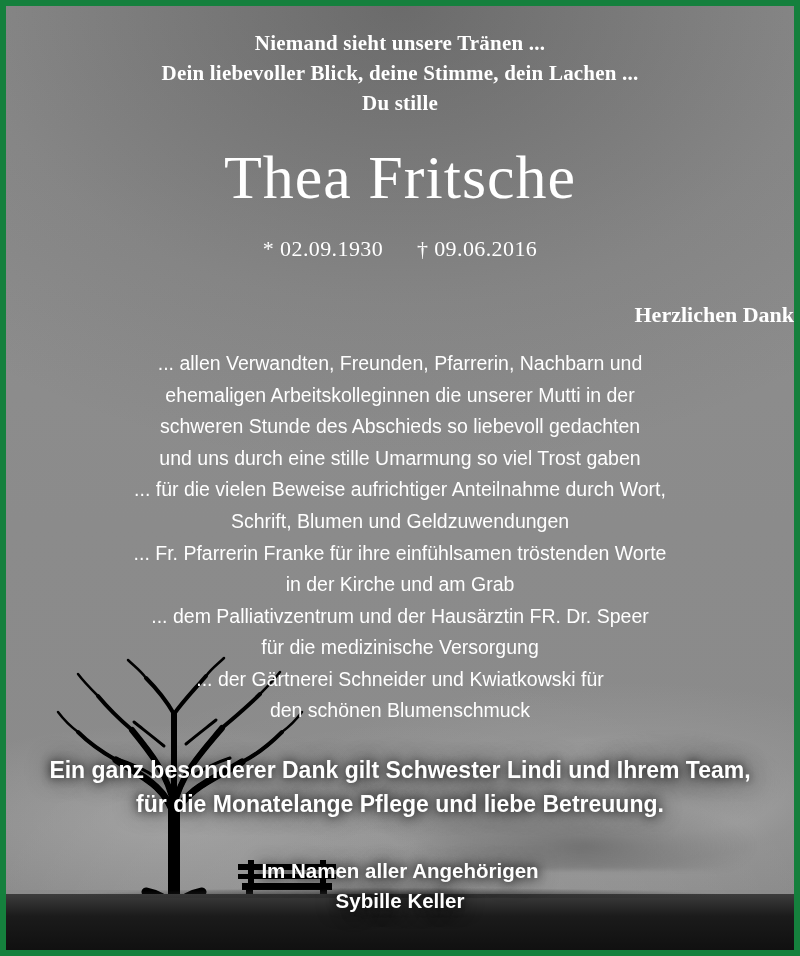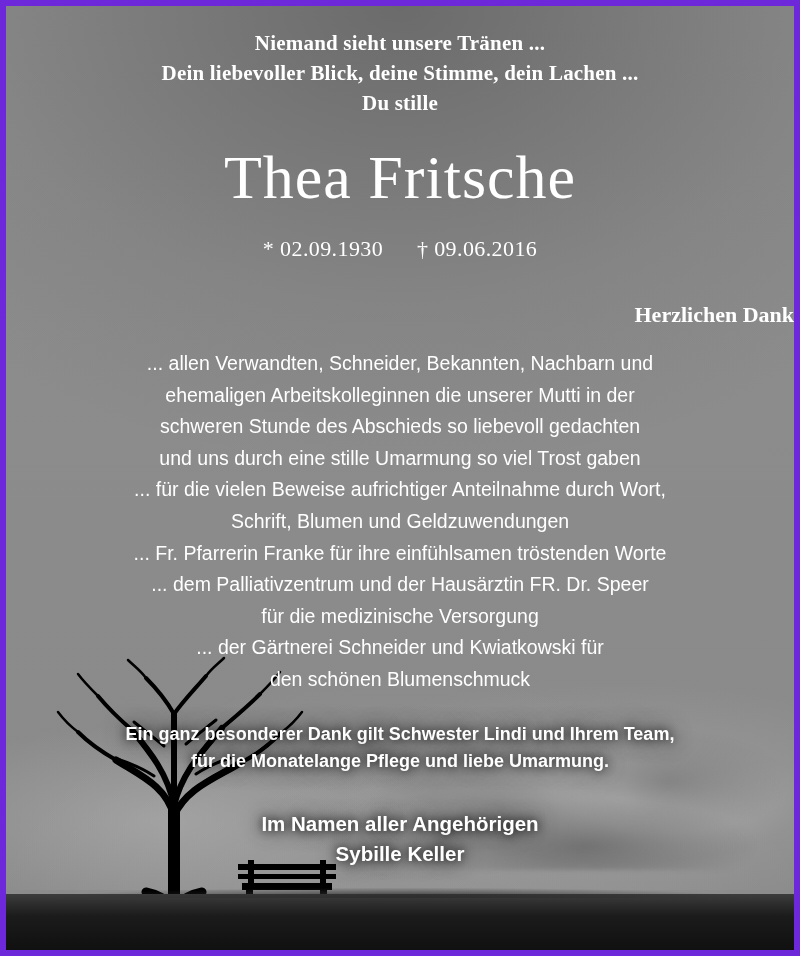"Niemand sieht unsere Tränen ..." .page { background: #6d28d9 -> #15803d }
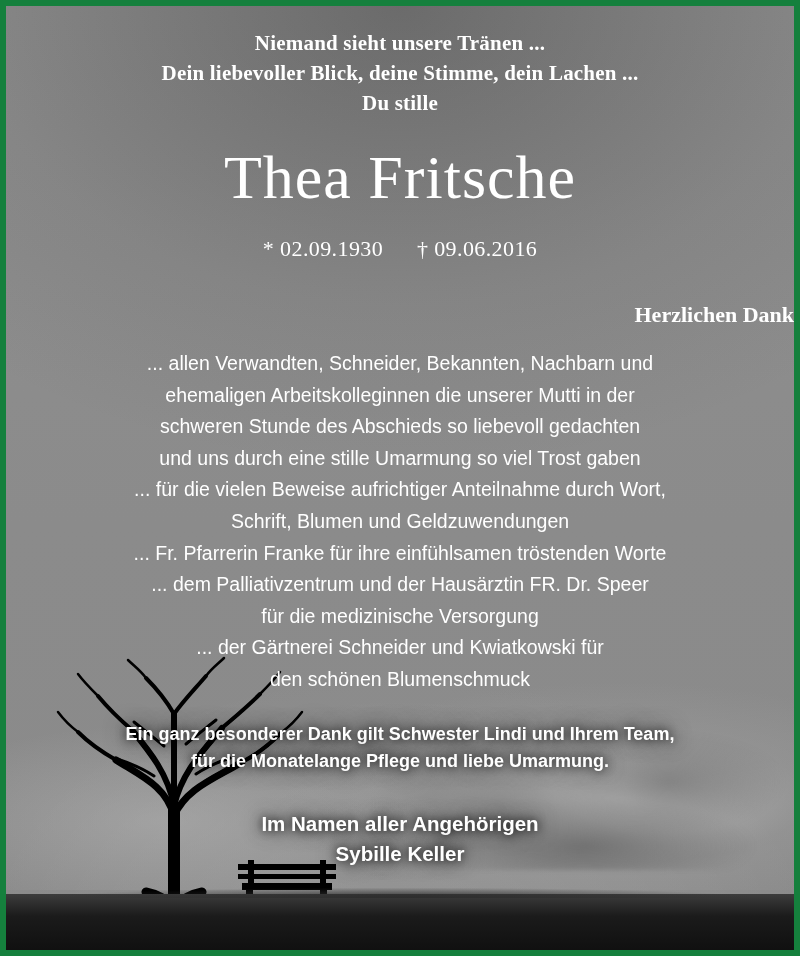"... allen Verwandten, Schneider," span.ln { text: Schneider, Bekannten -> Freunden, Pfarrerin }
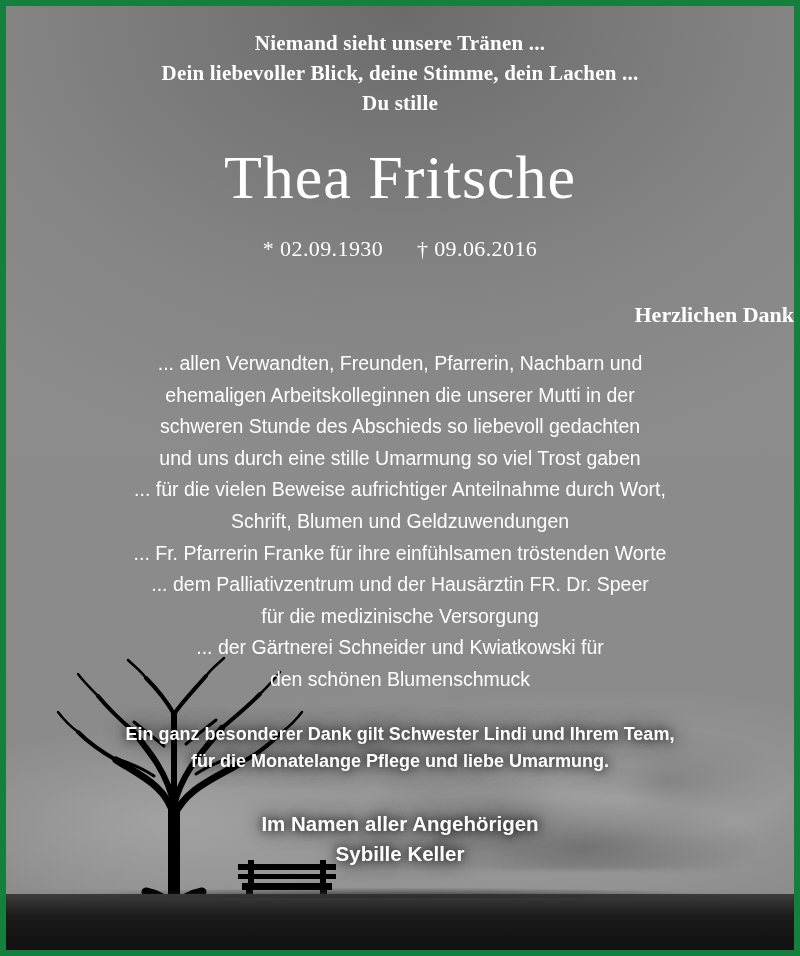"in der Kirche und am" span.ln { html: none -> <span>in der Kirche und am Grab</span> }
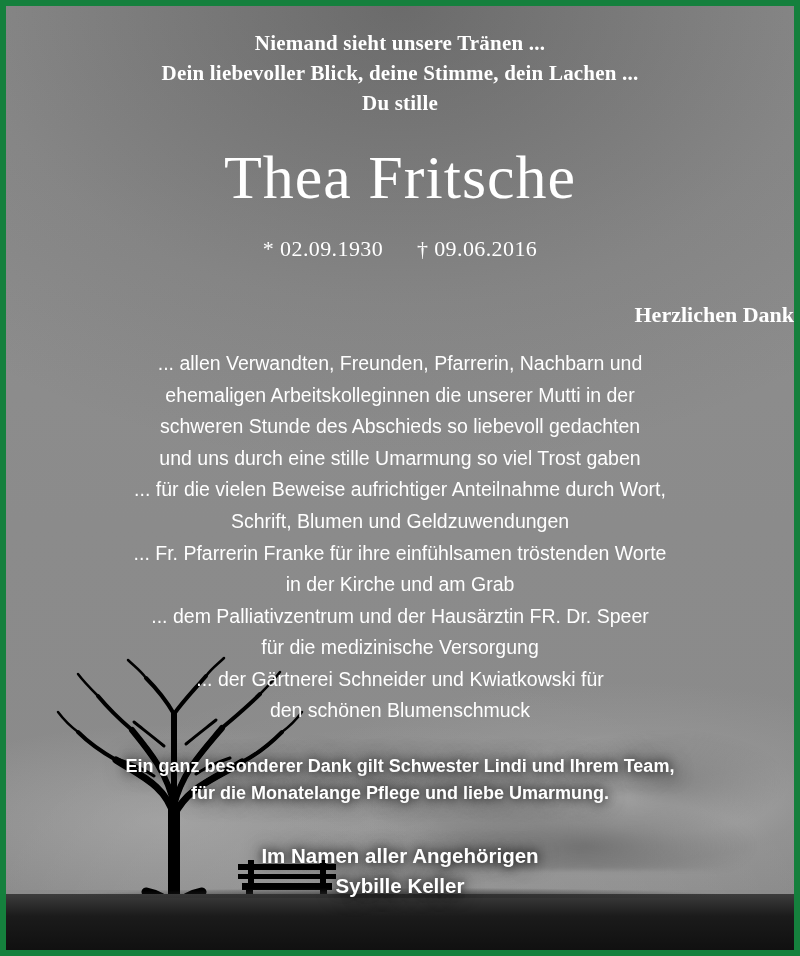"Ein ganz besonderer Dank gilt" .highlight { font-size: 18px -> 23px }
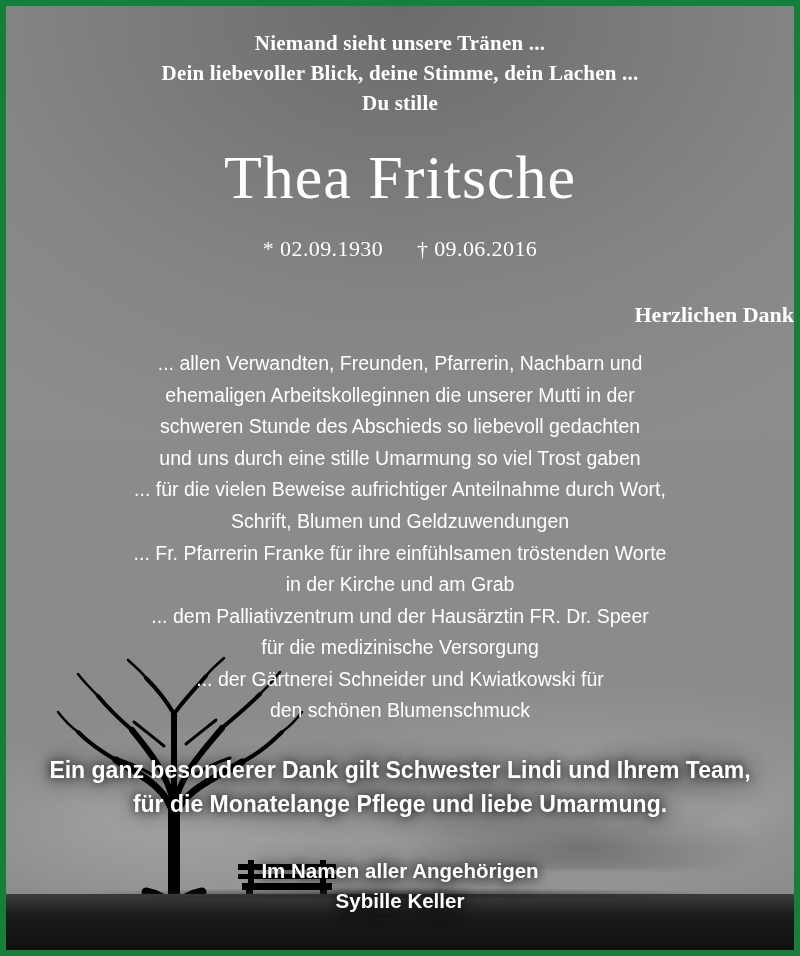"für die Monatelange Pflege und" span.ln { text: Umarmung -> Betreuung }
